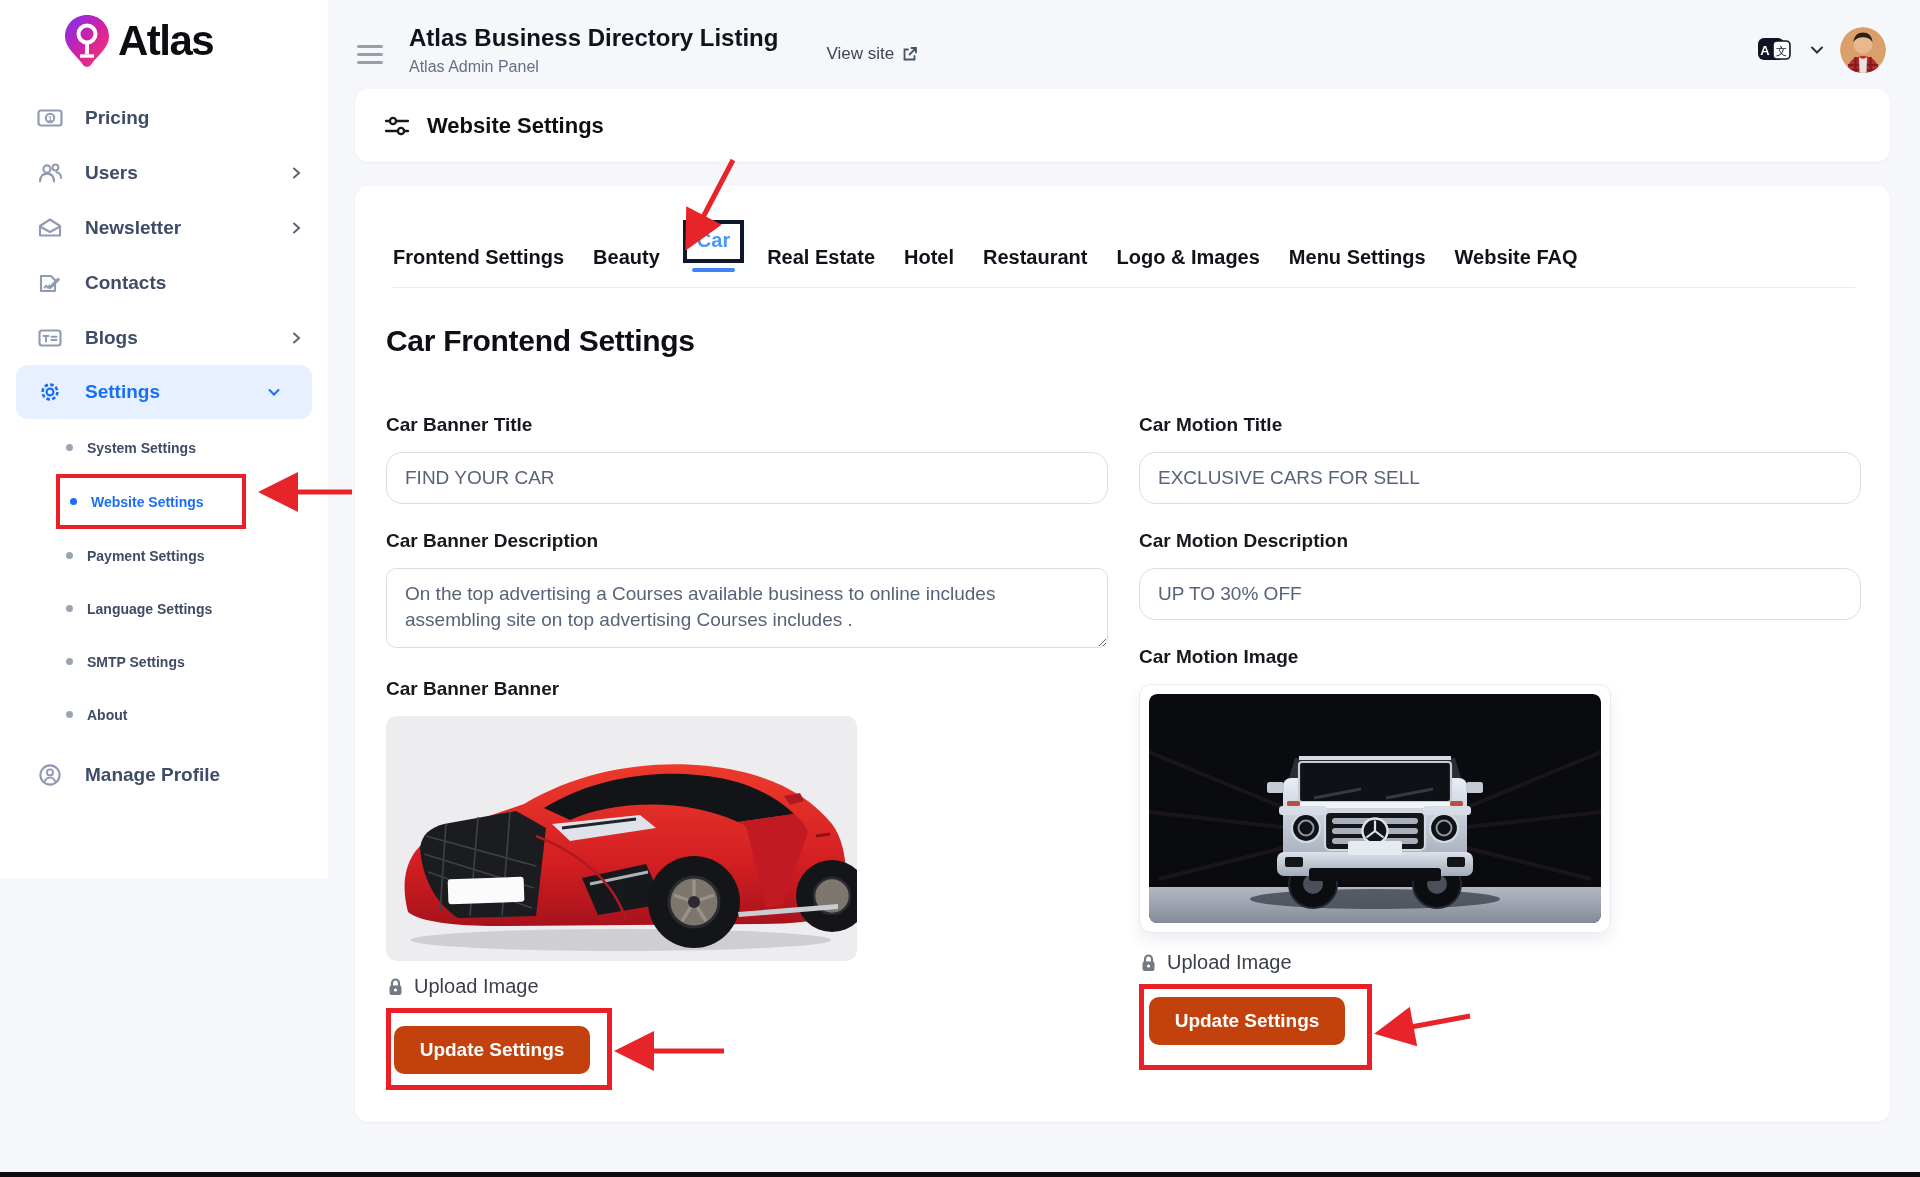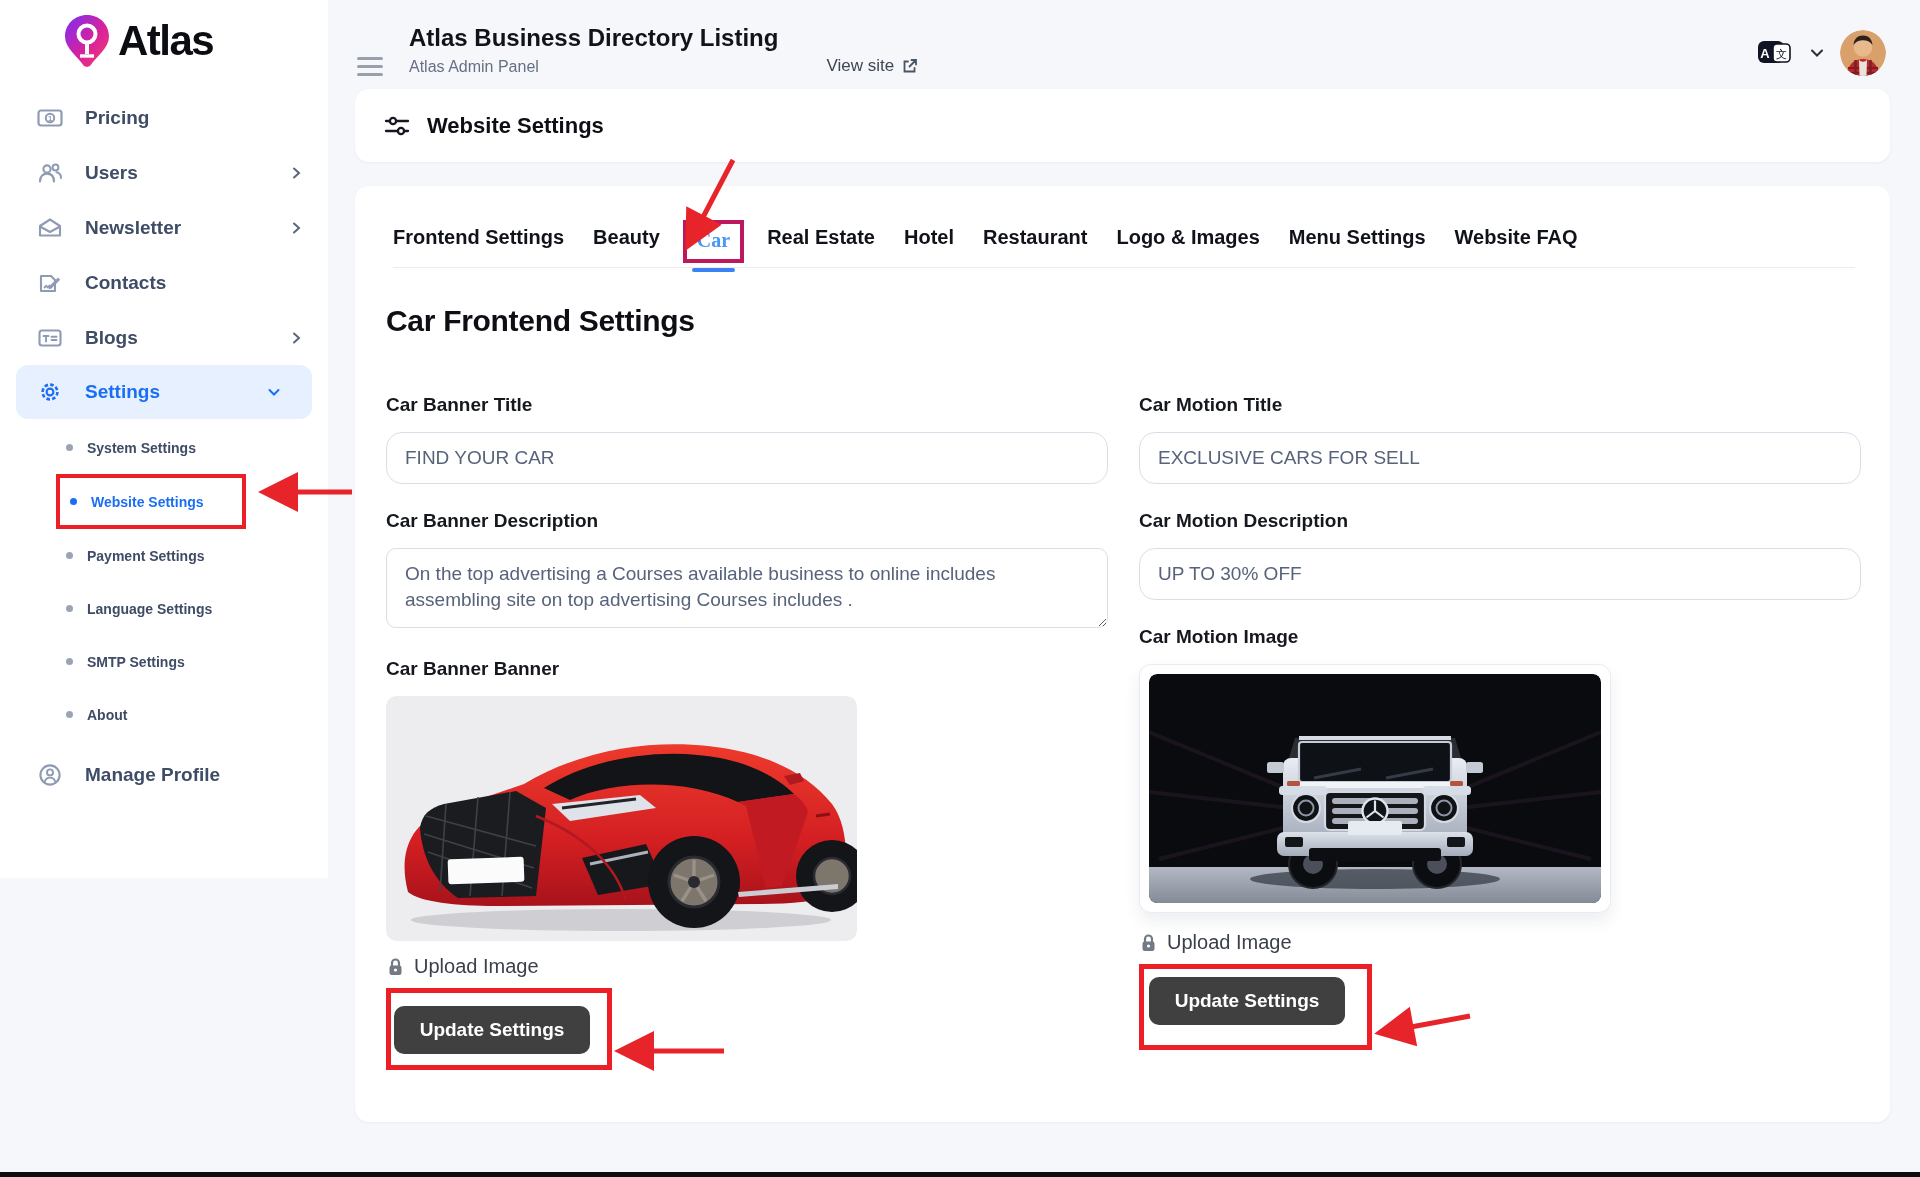"Atlas Business Directory Listing" .topbar { align-items: flex-end -> center }
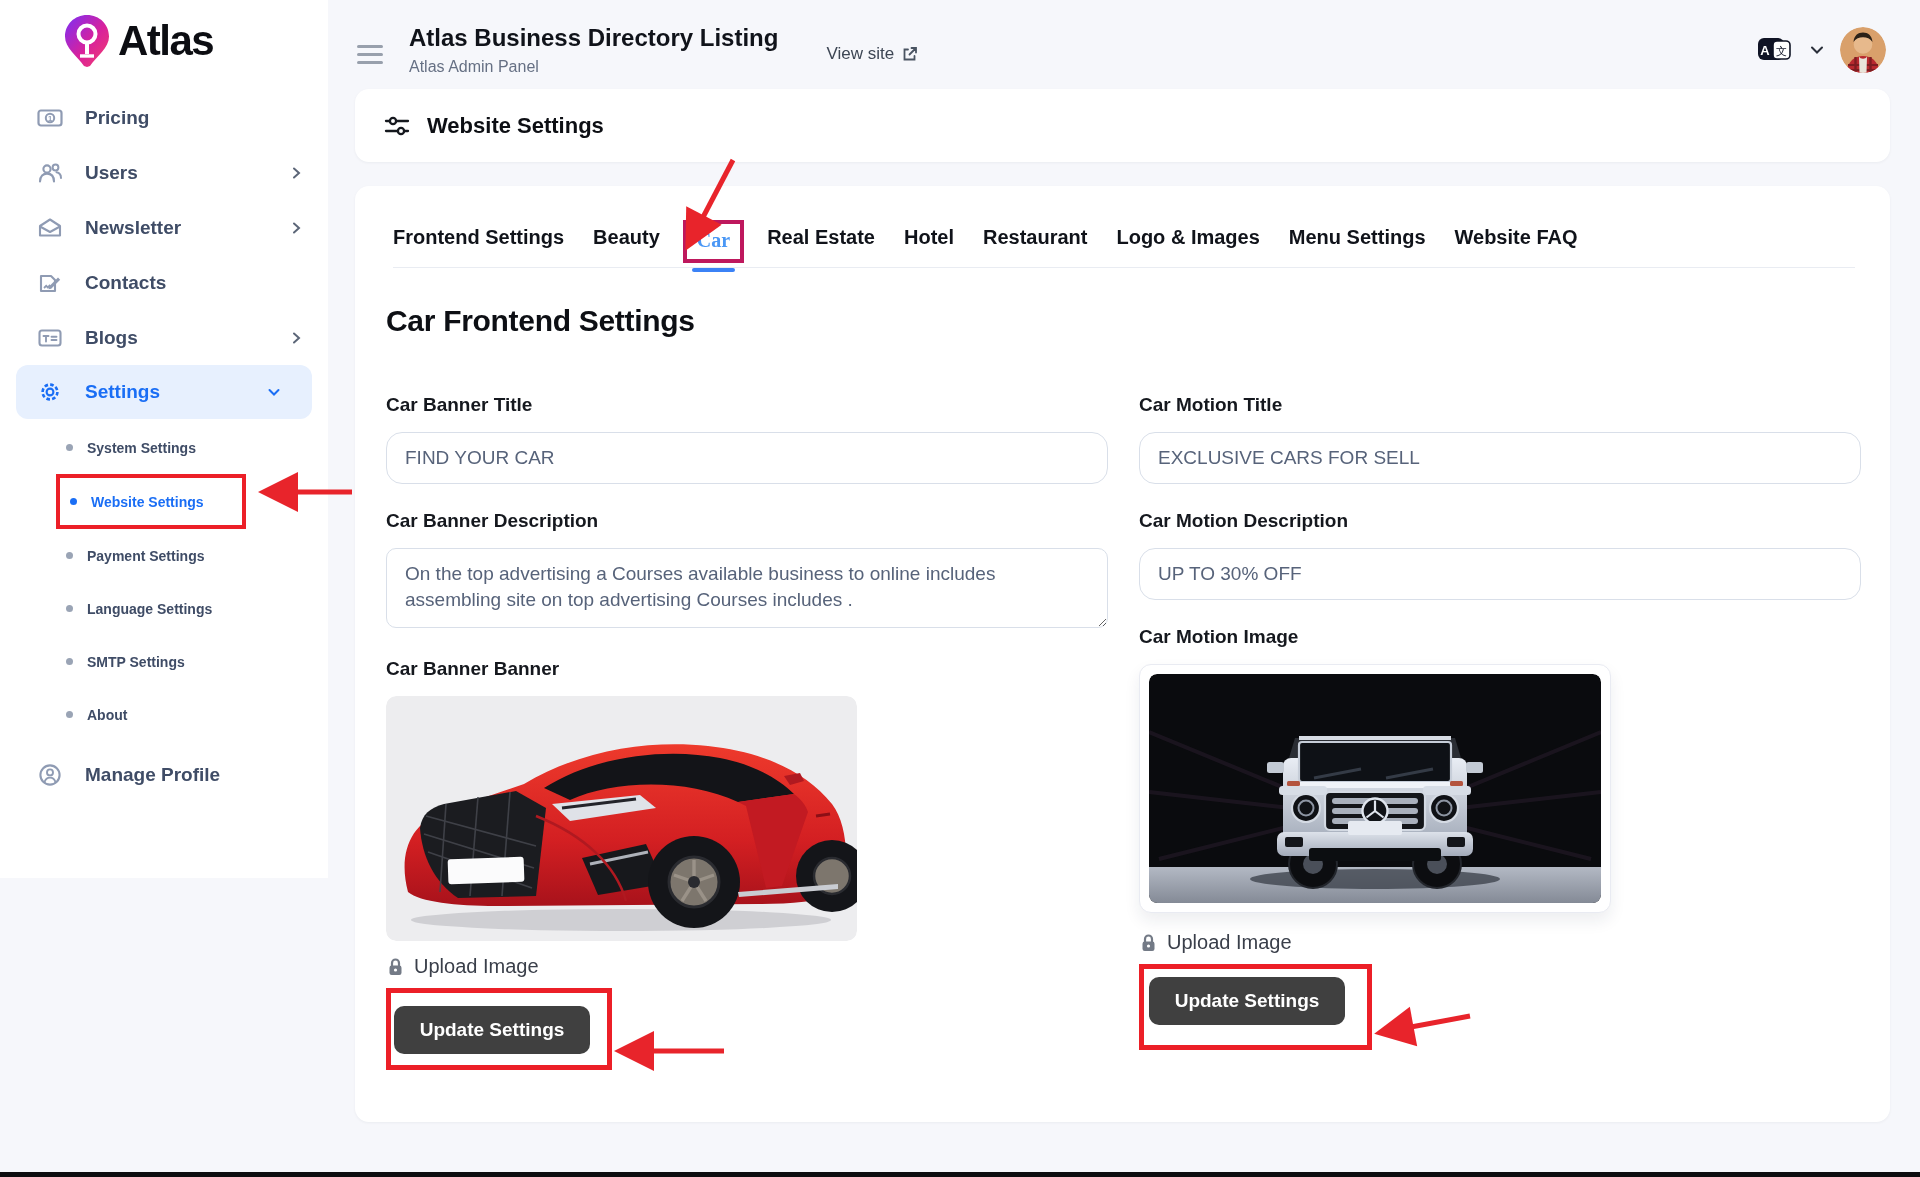"Car" .annot-tab { border: 4px solid #be185d -> 4px solid #0f172a; font-family: Liberation Serif, serif -> none; margin: 0 -6px 4px -> 0 -6px 24px }
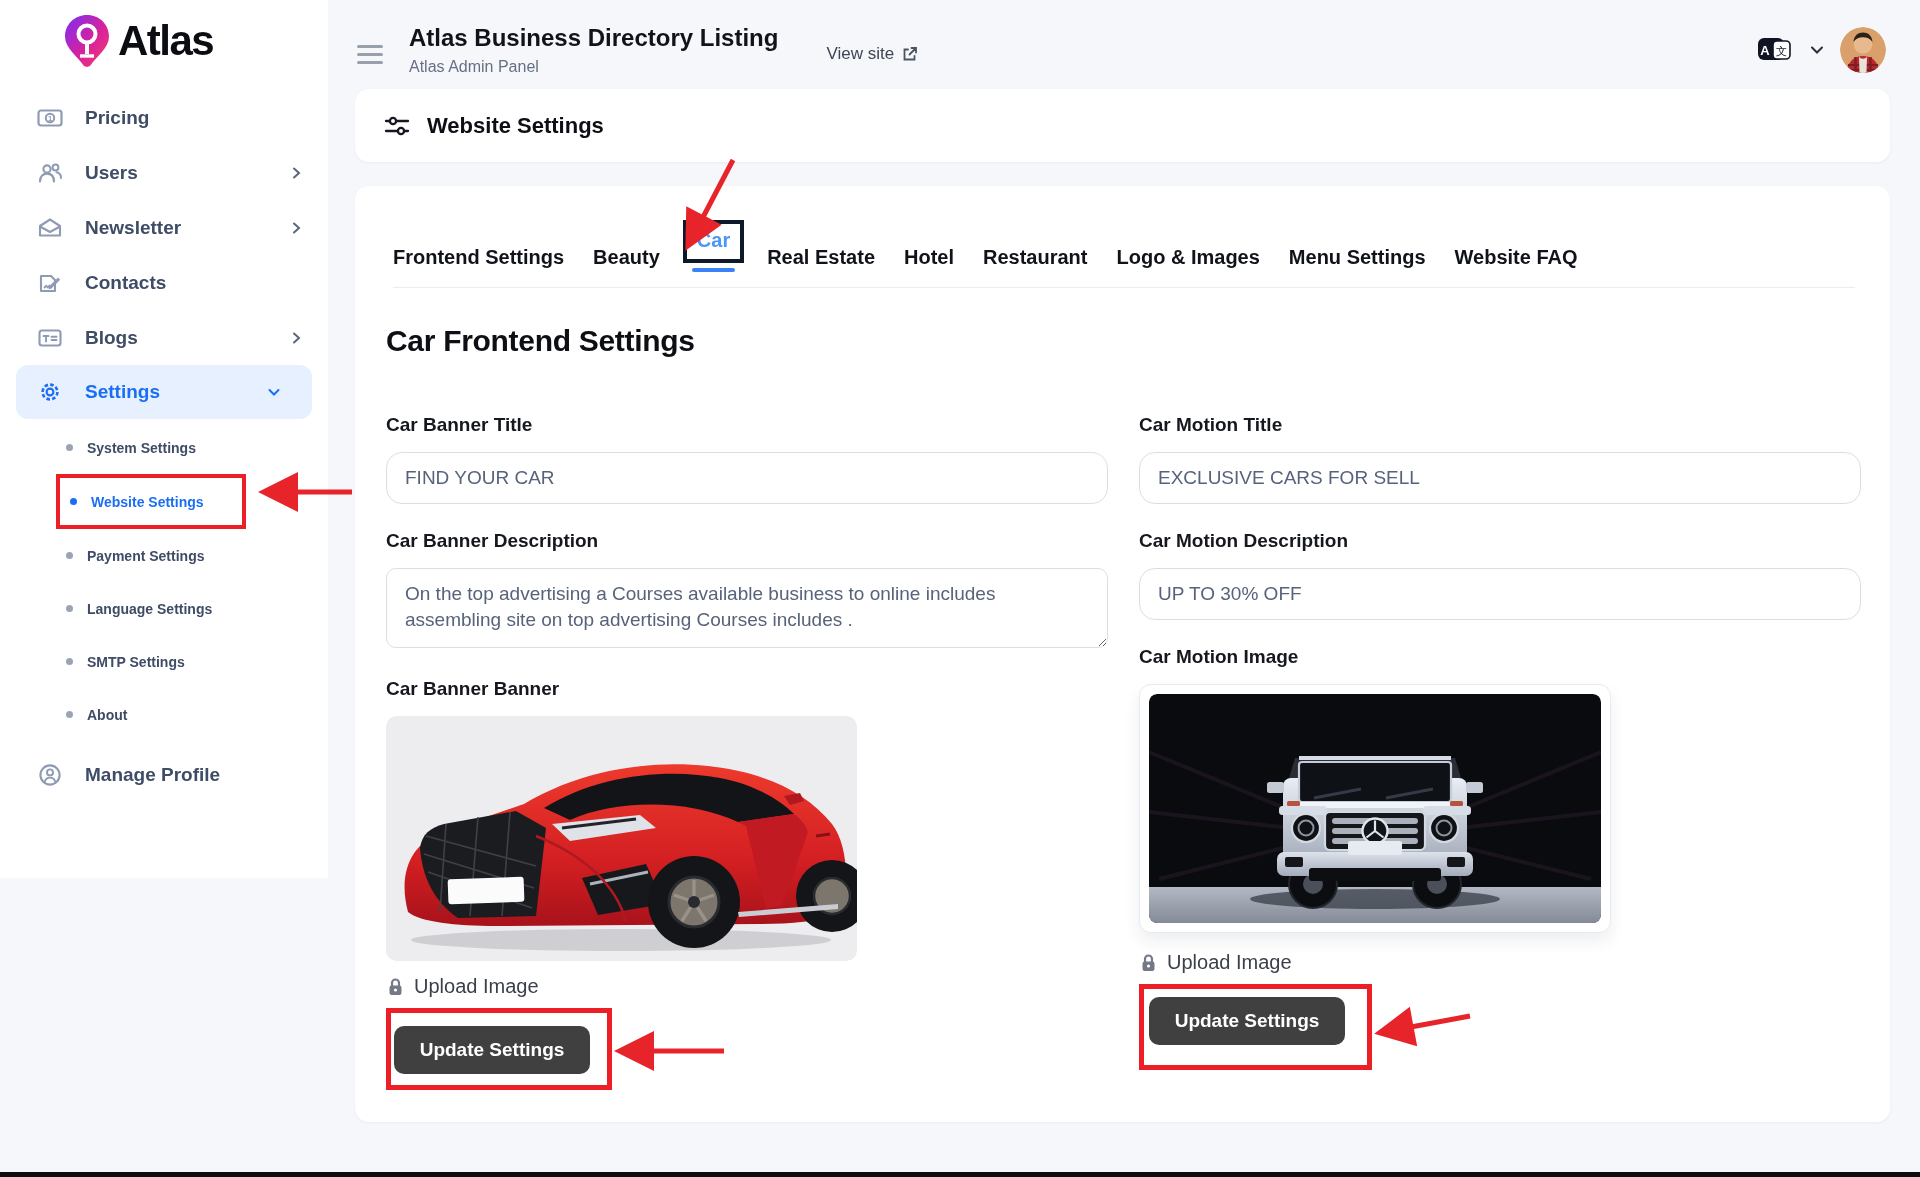"Update Settings" .update-btn { background: #404040 -> #c2410c }
